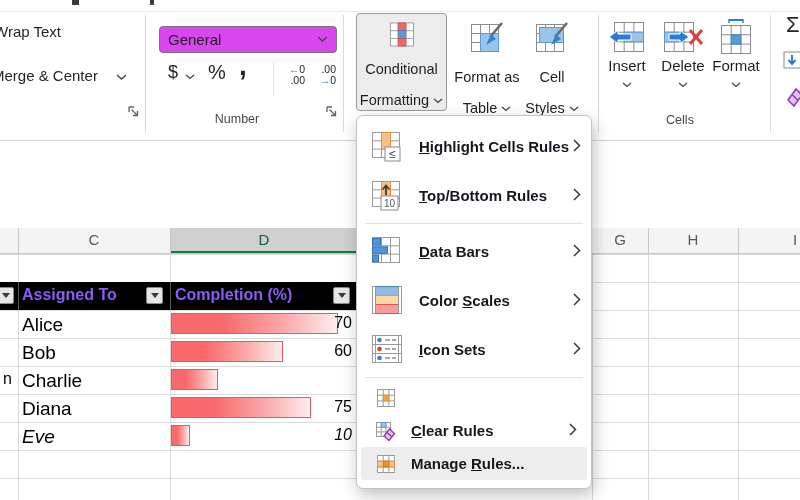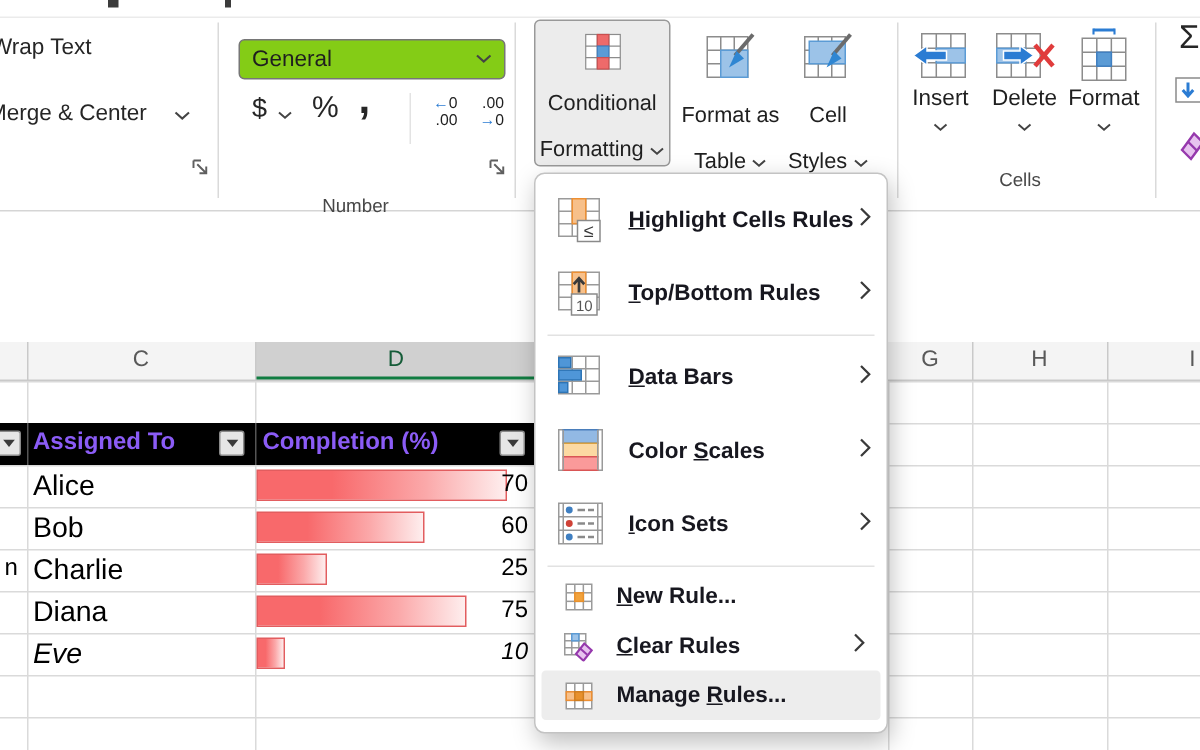"General" .combo { background: #84cc16 -> #d946ef }
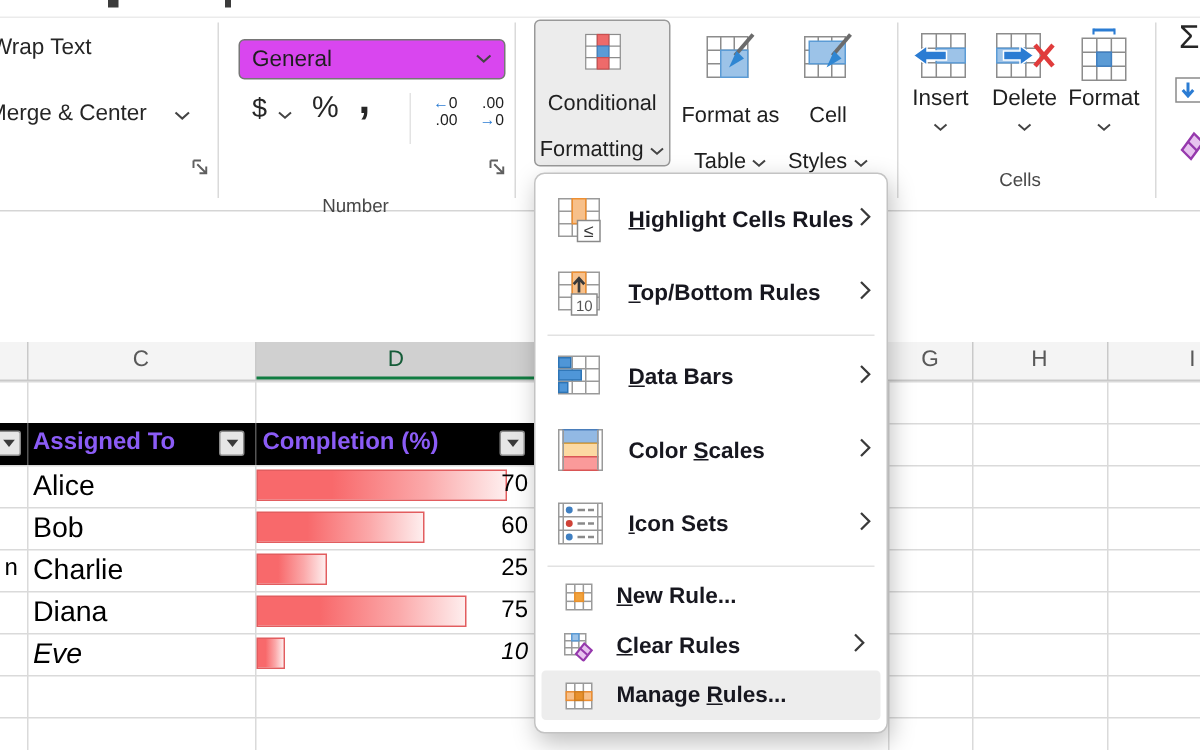"Number" div.abs { top: 130px -> 112px }
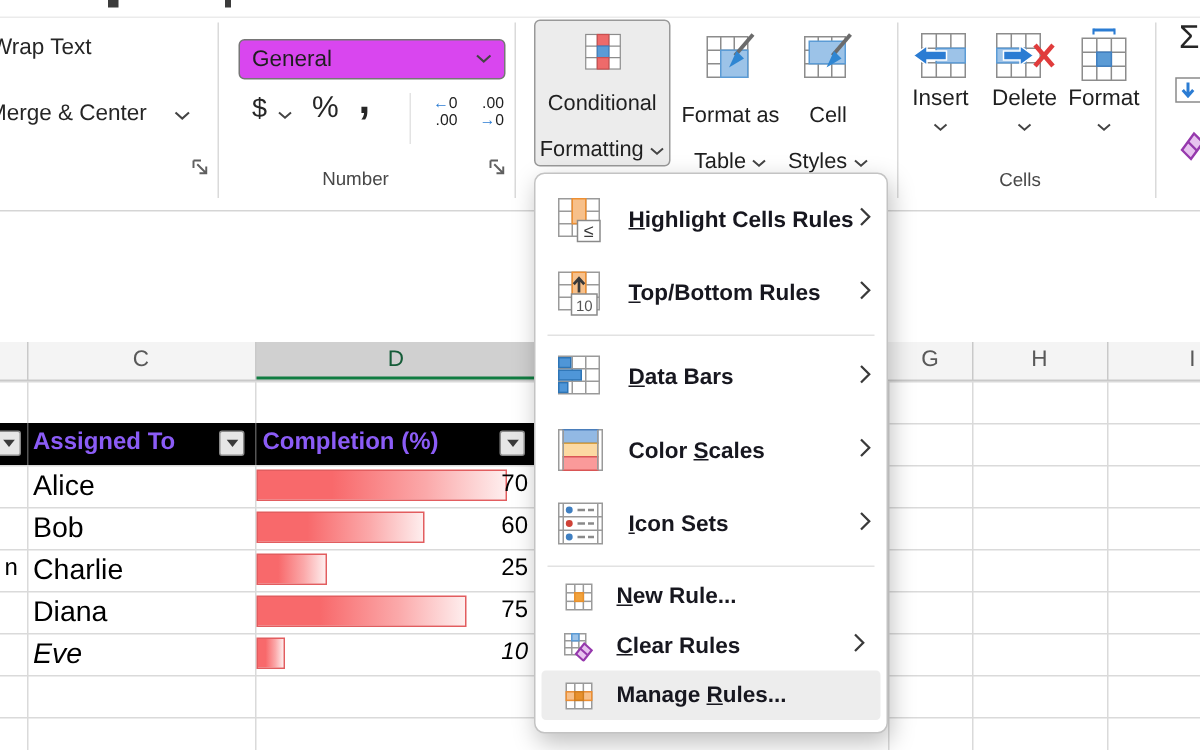"25" span.cellval { html: <span>25</span> -> none }
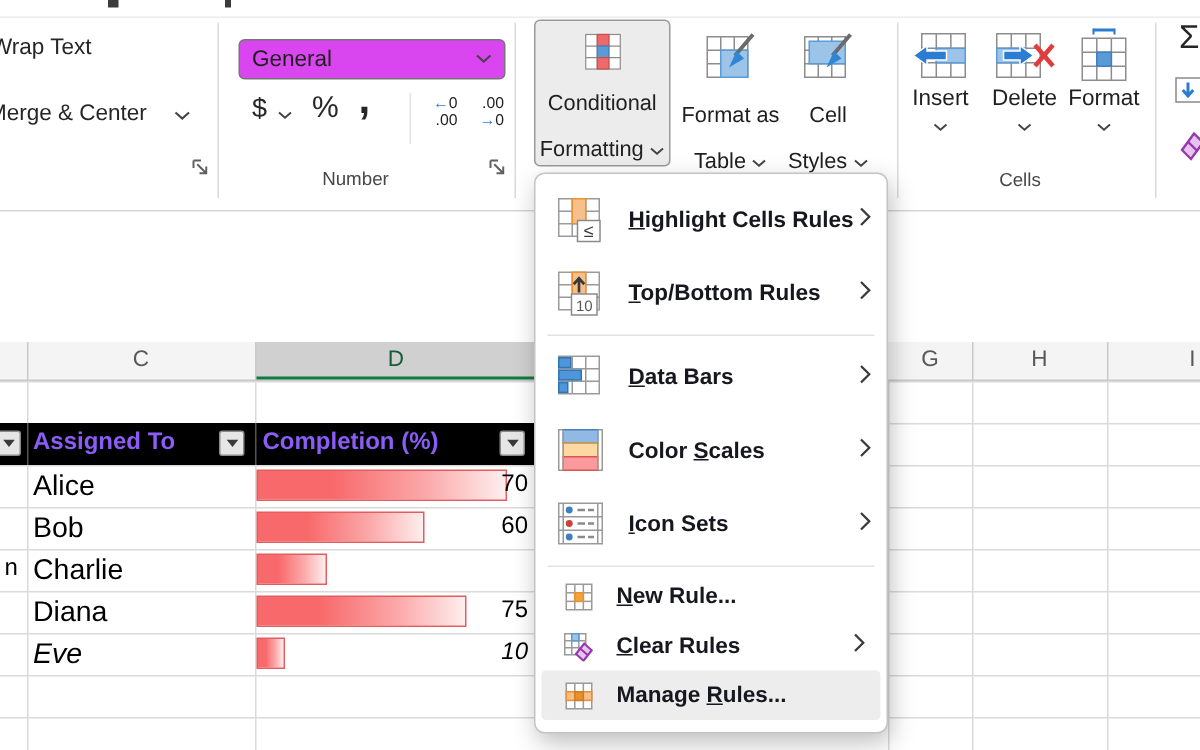"New Rule..." span.mi-lb { html: <span><span></span><span>N</span><span>ew Rule...</span></span> -> none }
